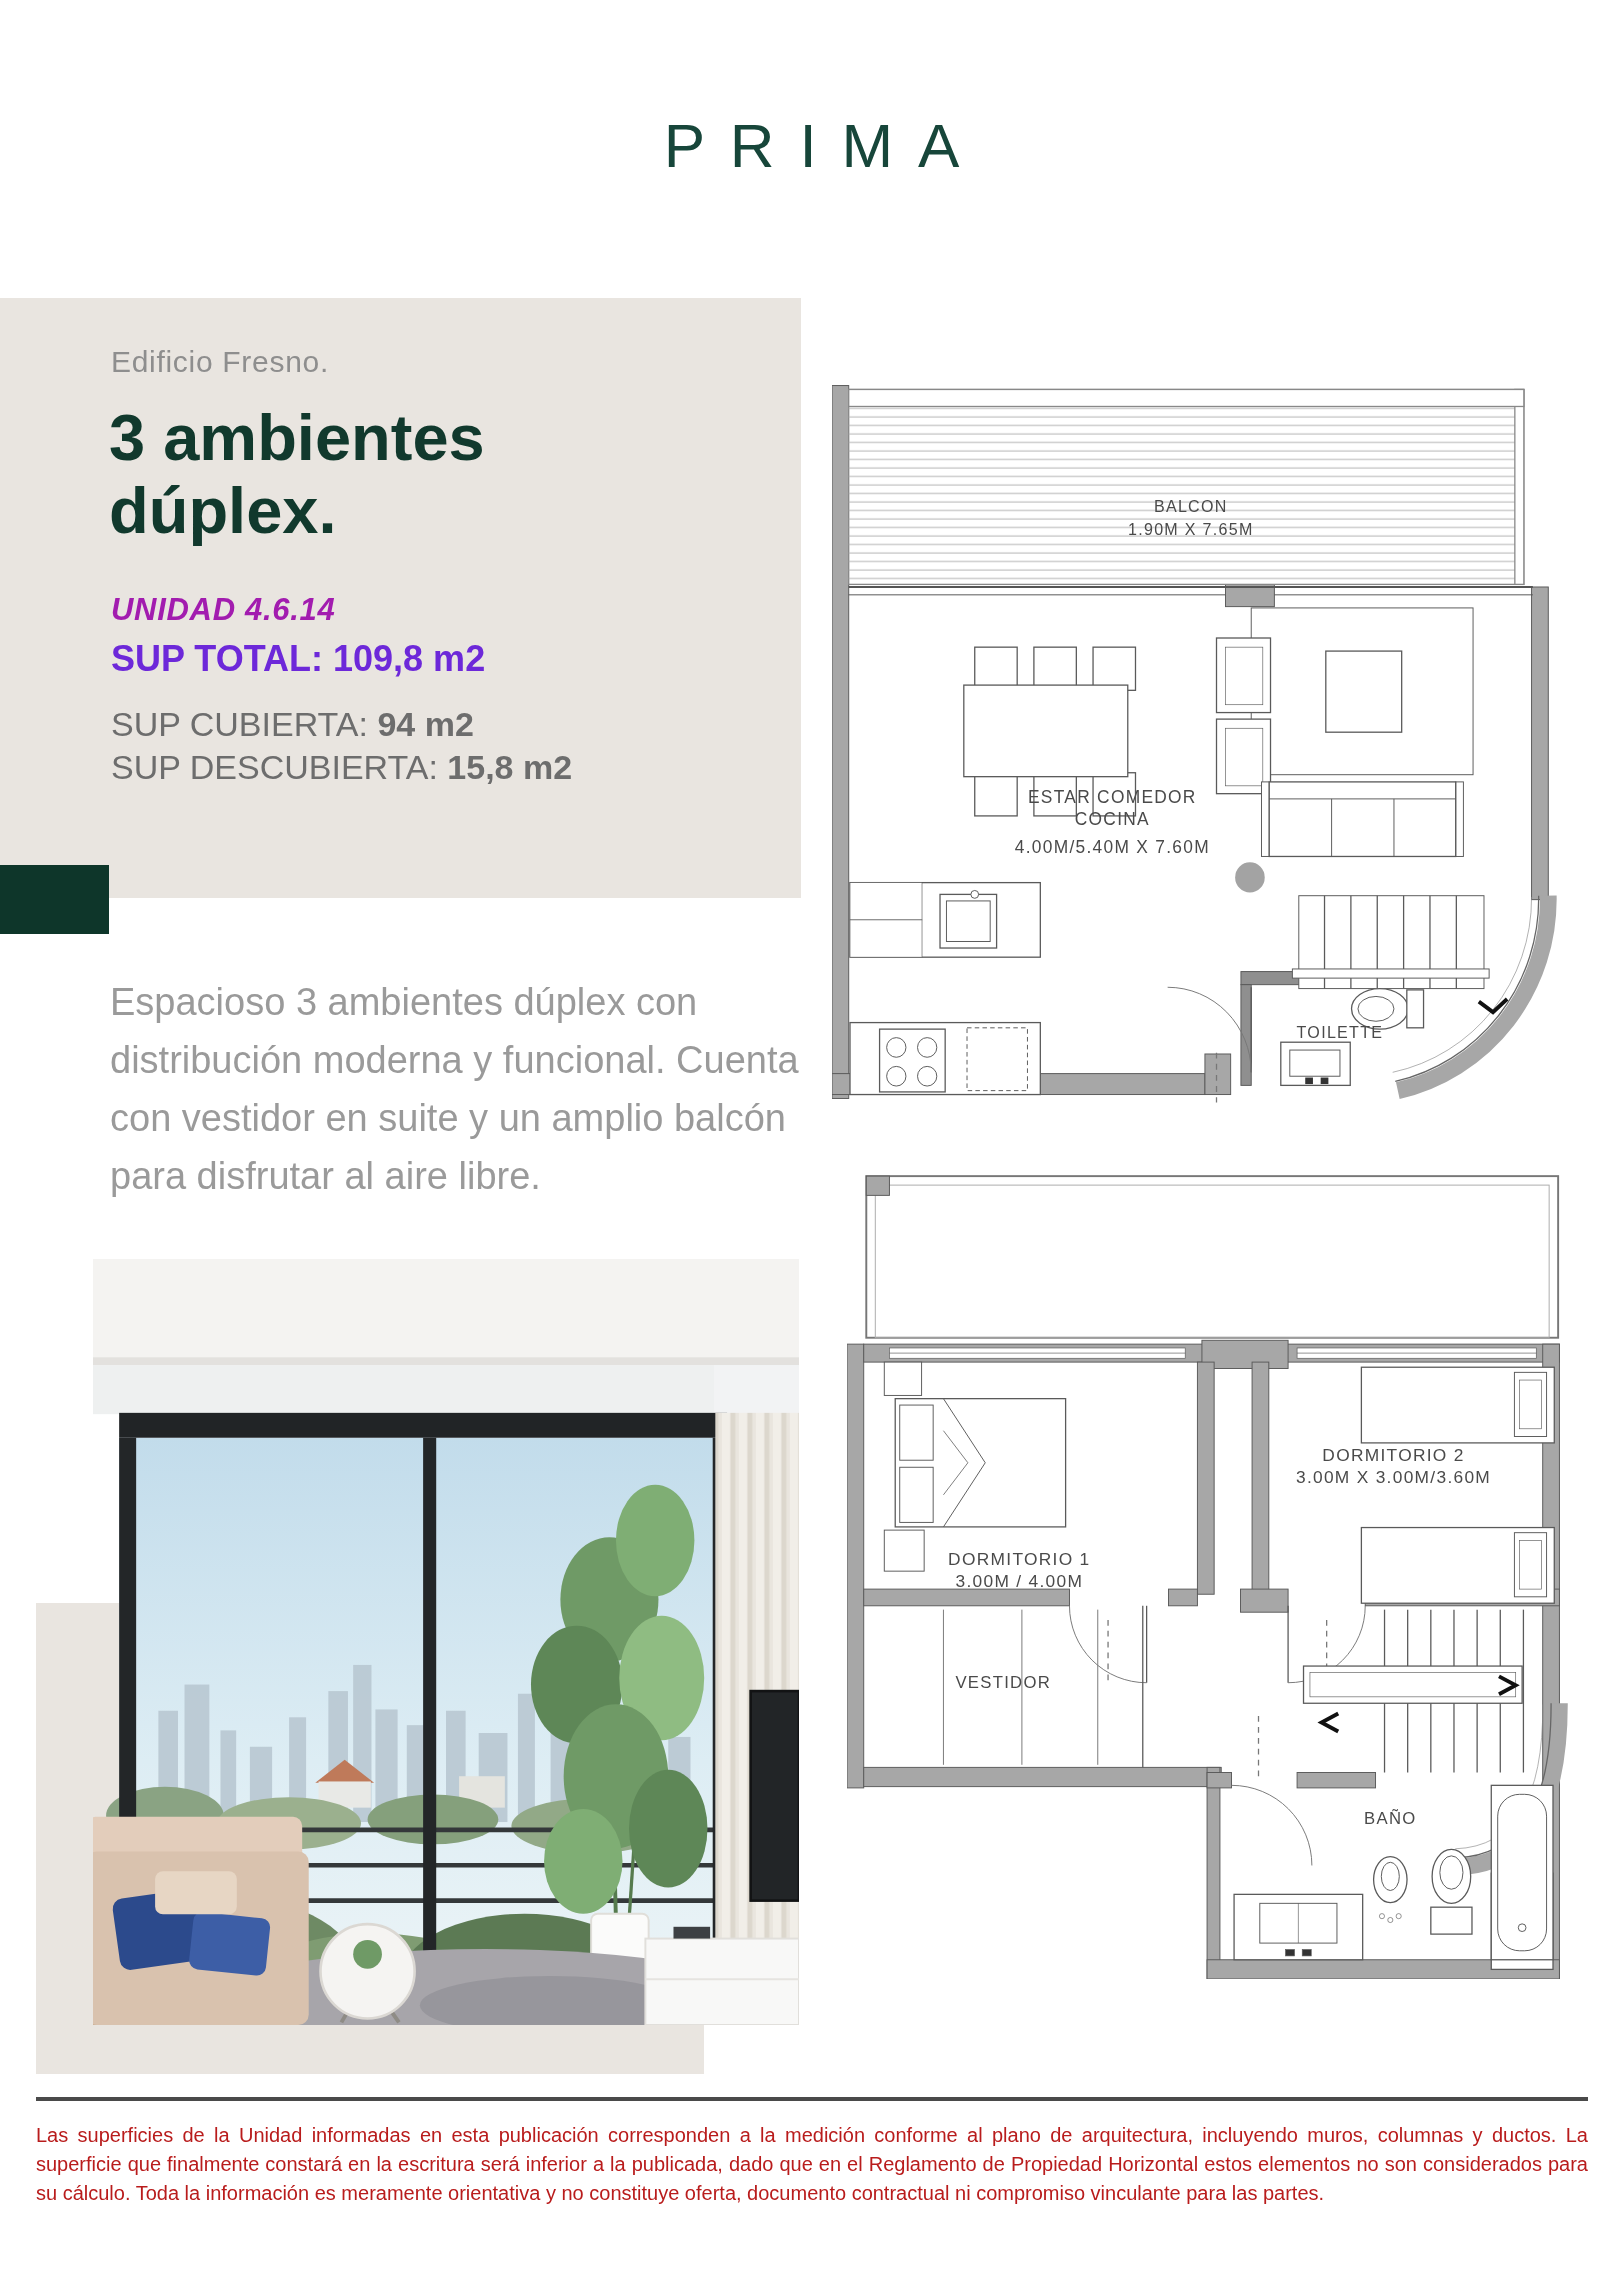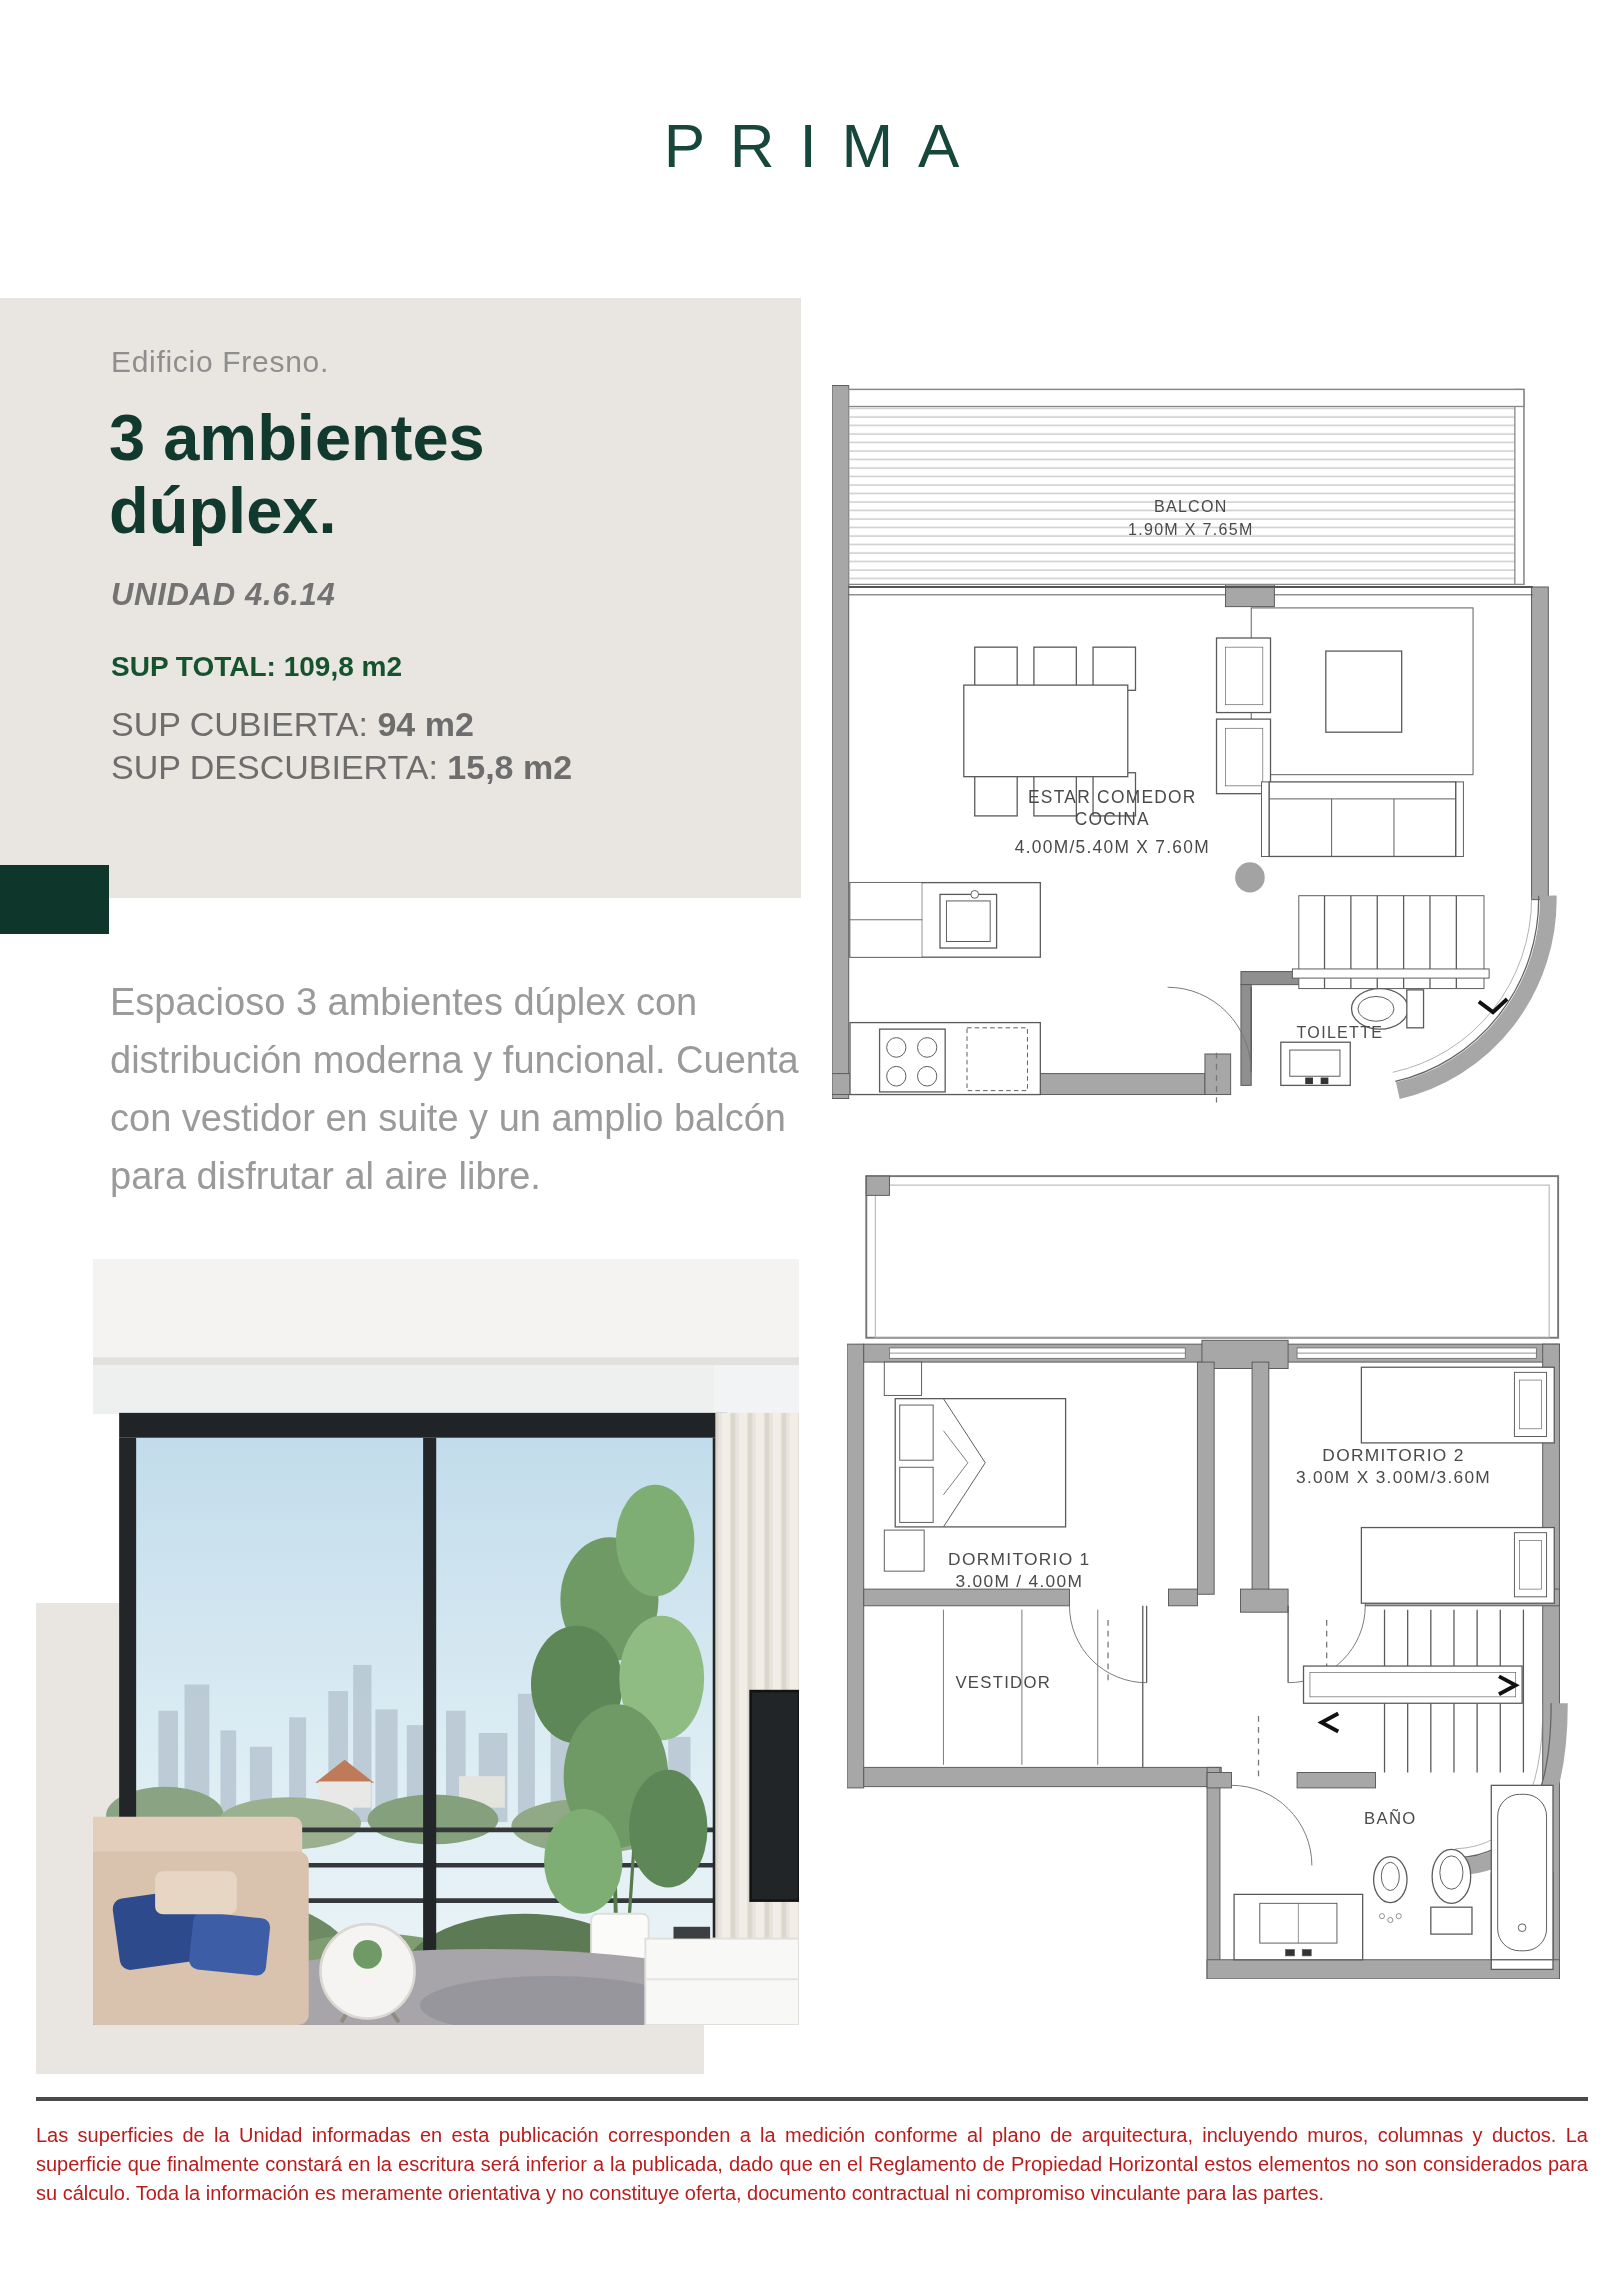"UNIDAD 4.6.14" .unit { color: #737373 -> #a21caf; top: 279px -> 294px }
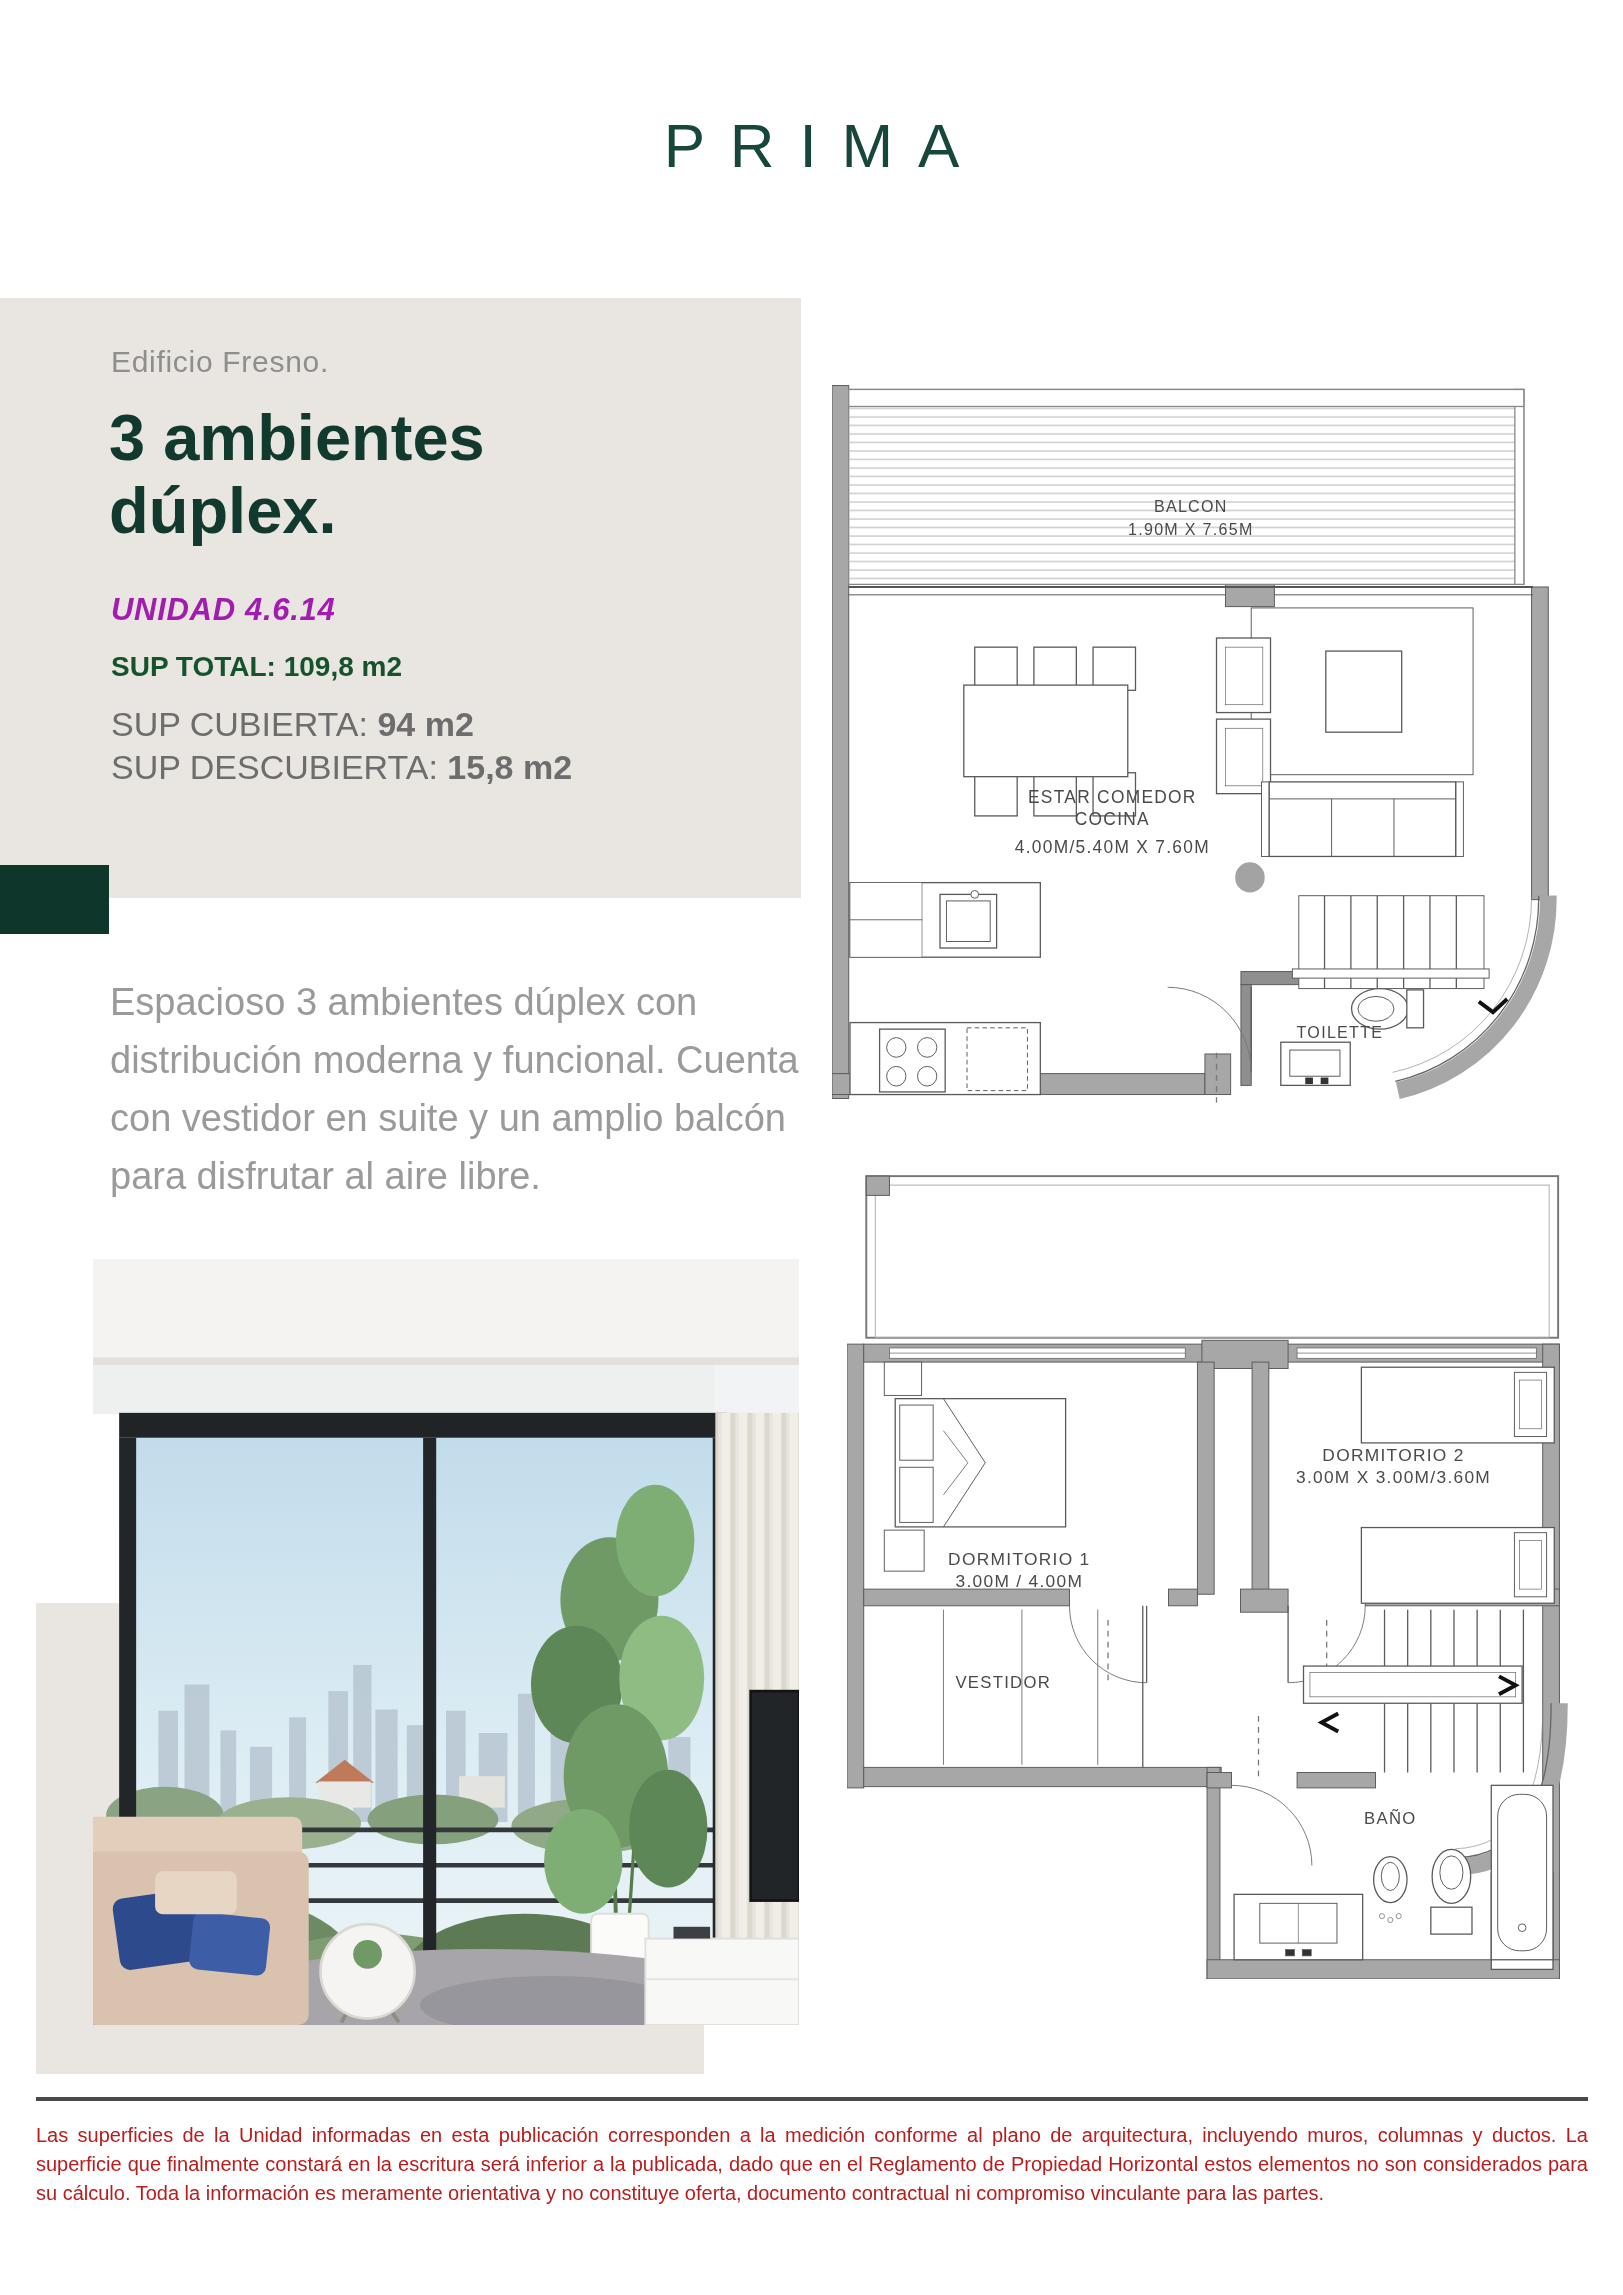"SUP TOTAL: 109,8 m2" .sup-total { color: #14532d -> #6d28d9; font-size: 28px -> 36px; margin-top: 13px -> none }
